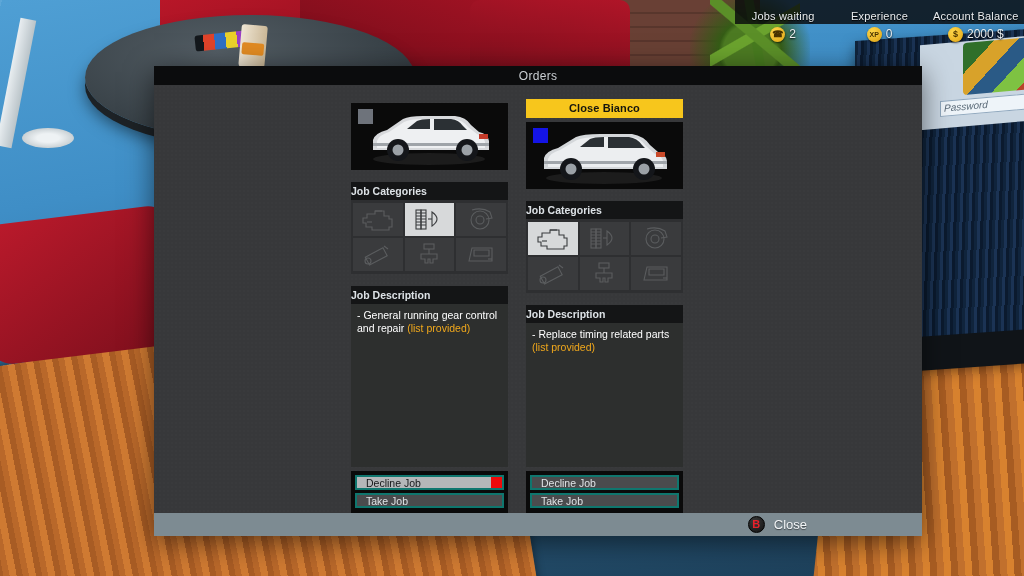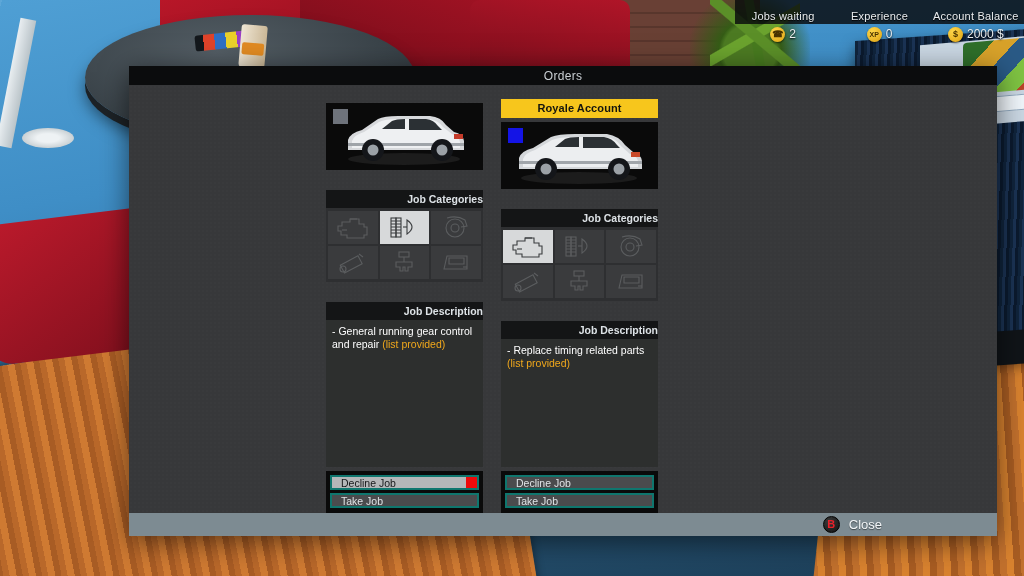"Orders" #dialog { left: 129px -> 154px; width: 868px -> 768px }
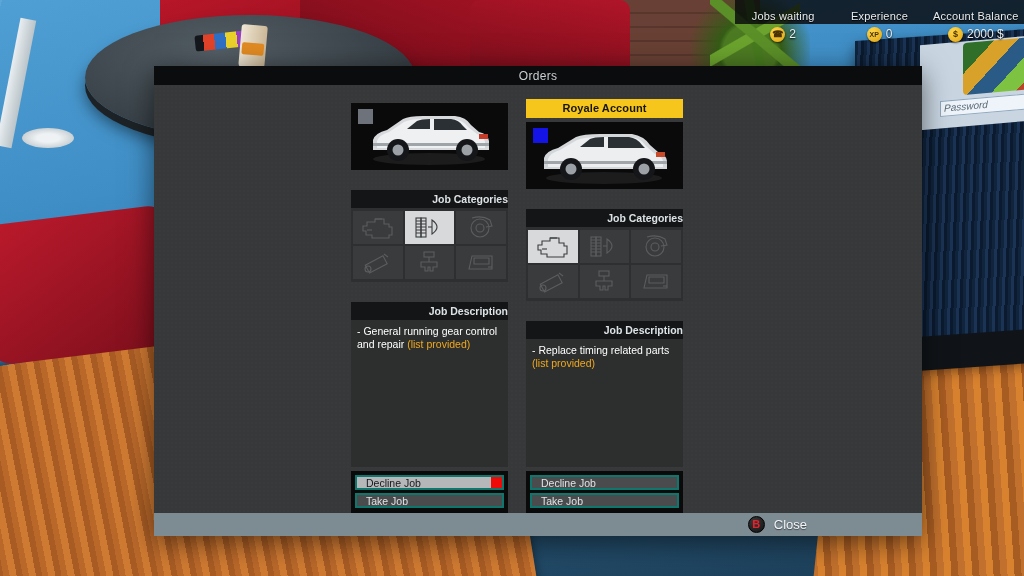"Royale Account" div.card-title { text: Royale Account -> Close Bianco }
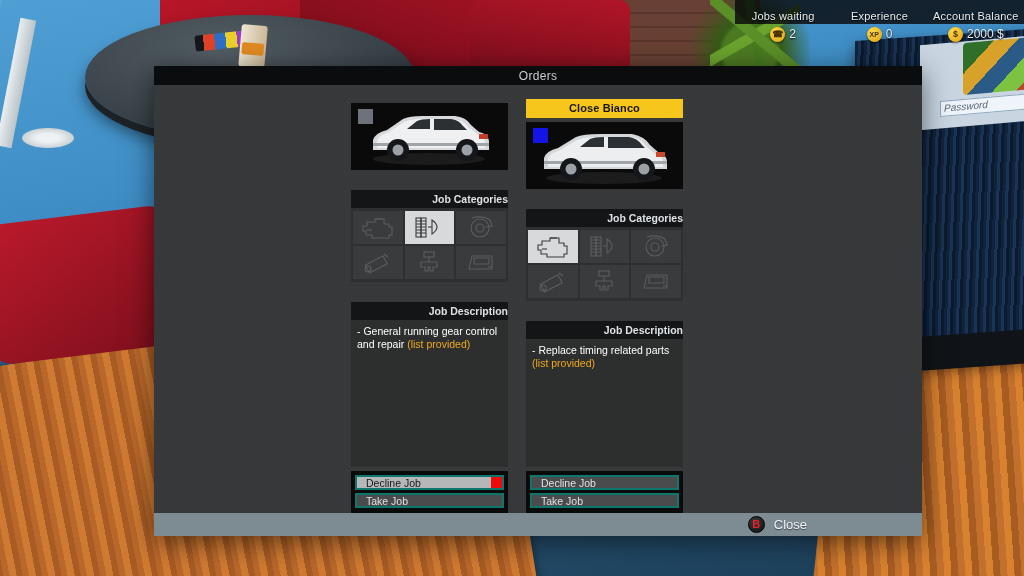"Job Categories" .section-head { margin-top: 20px -> 12px; text-align: right -> left }
